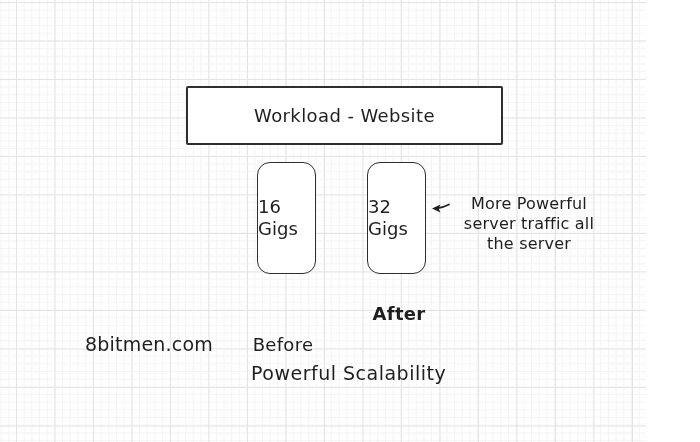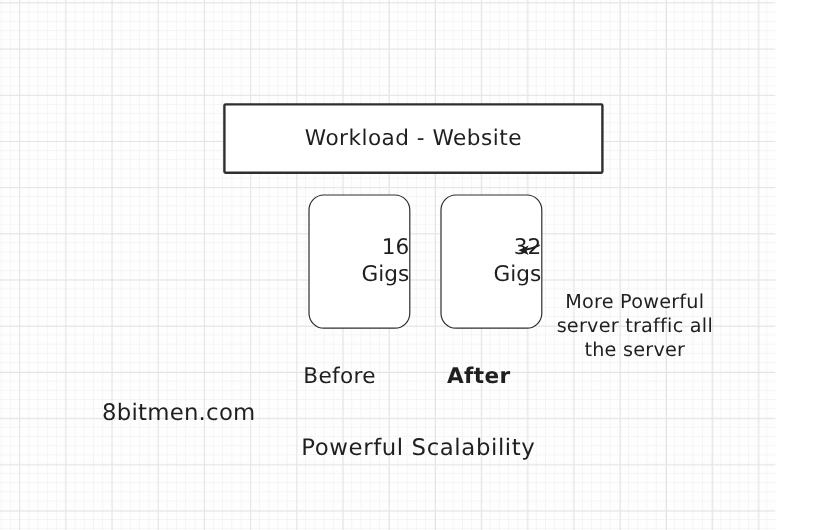"16" .server-box { align-items: flex-end -> flex-start; padding-left: 26px -> none }
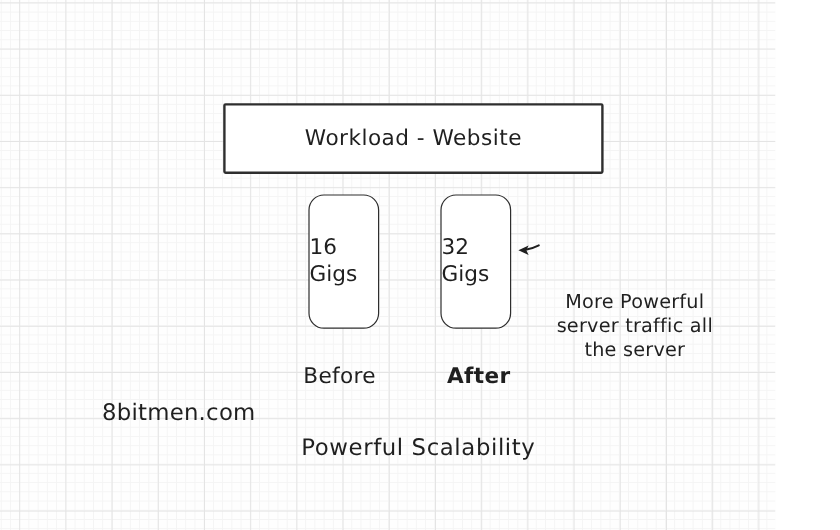"More Powerful" .annotation { margin-top: 48px -> none }
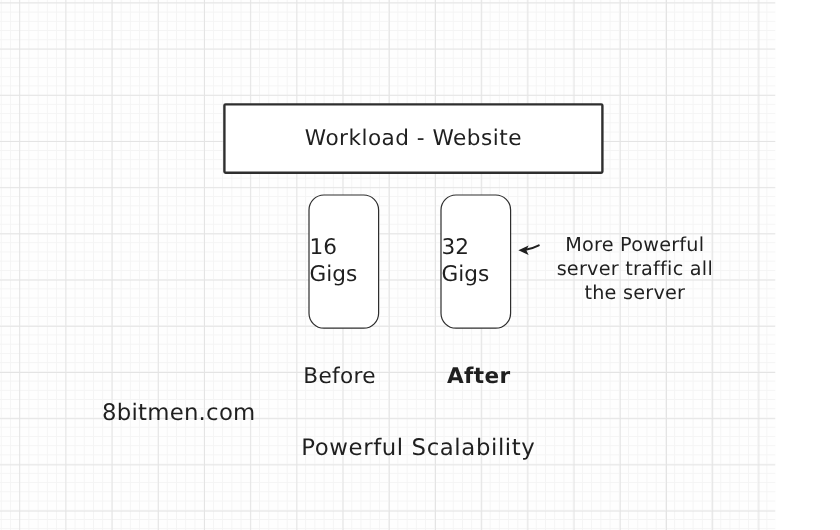"Before" .caption-before { margin-top: none -> 31px }
